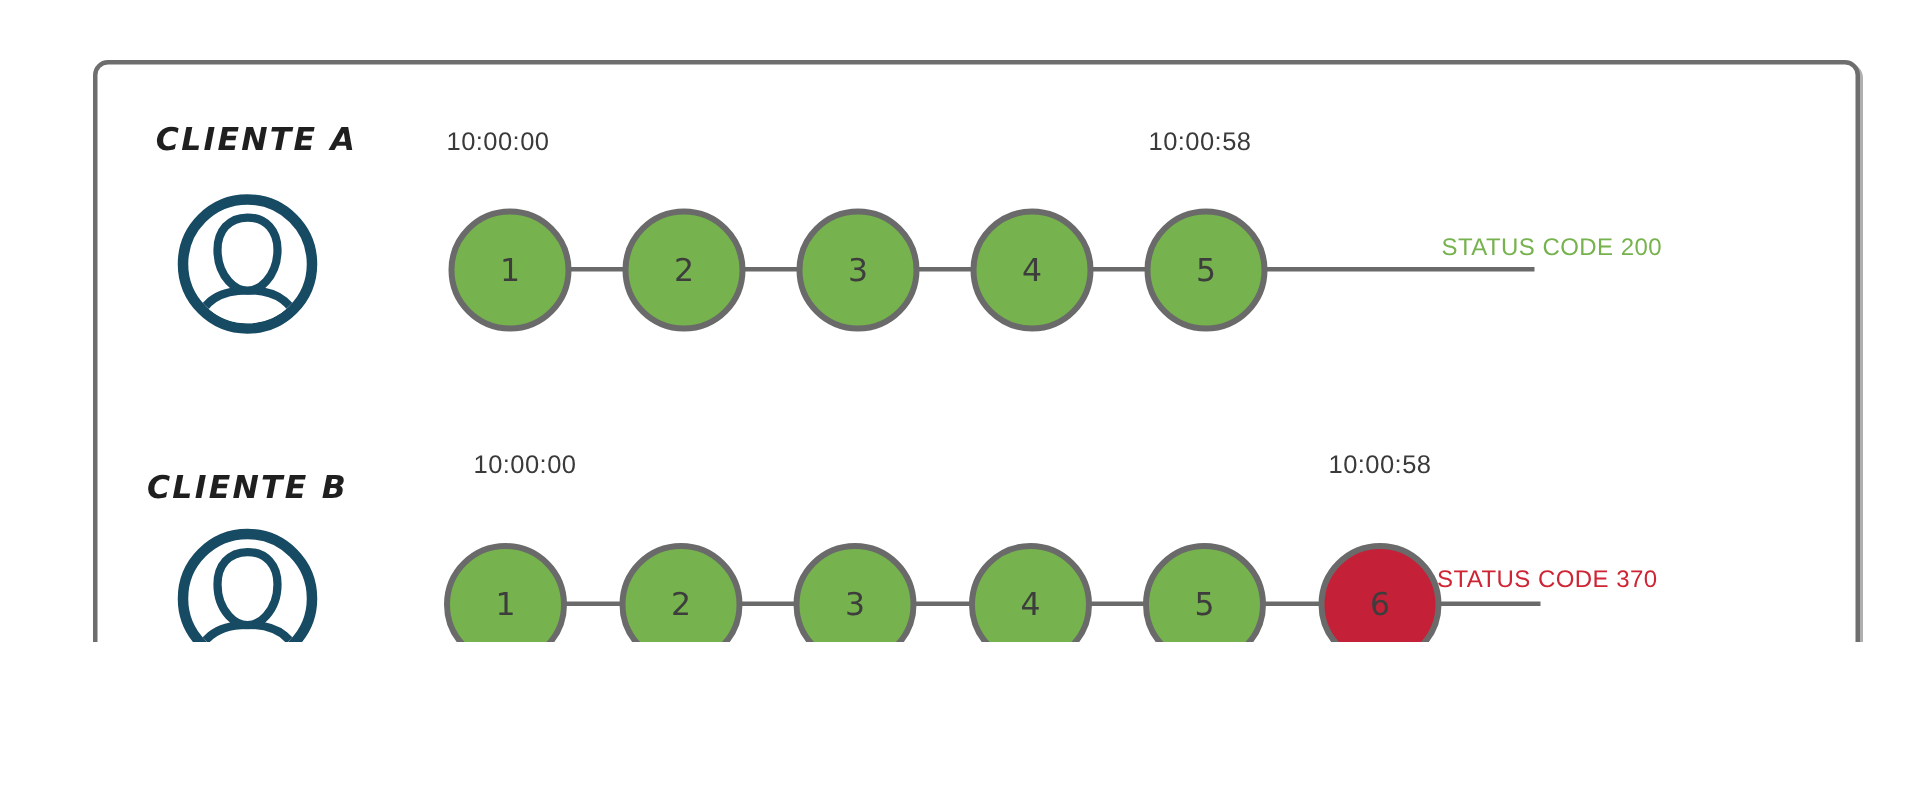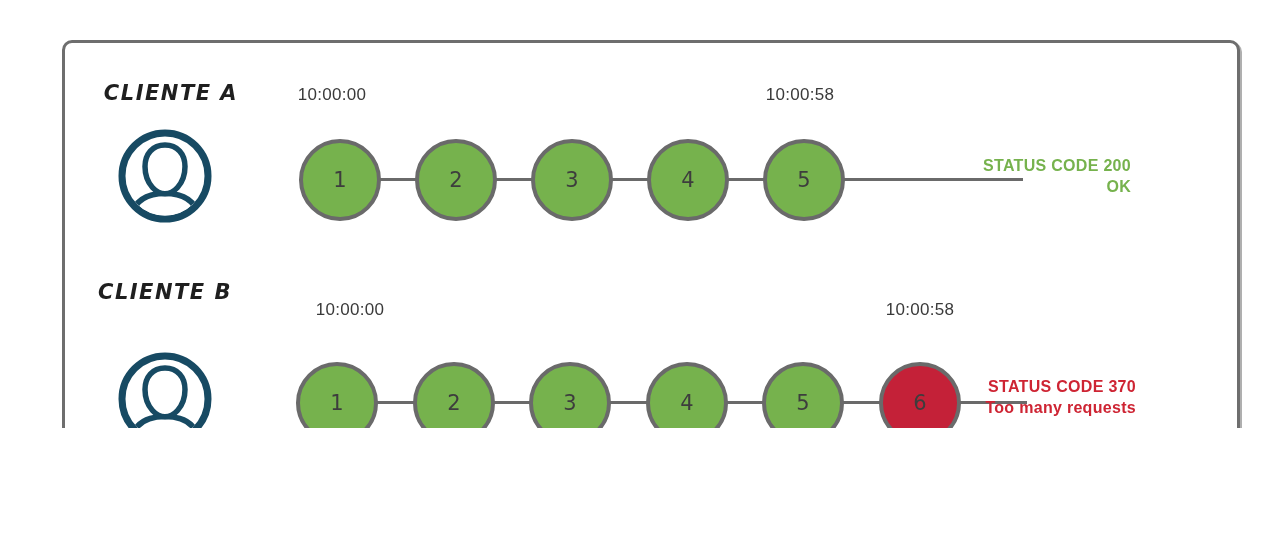"STATUS CODE 200" .status { font-weight: 700 -> 400; text-align: right -> left }
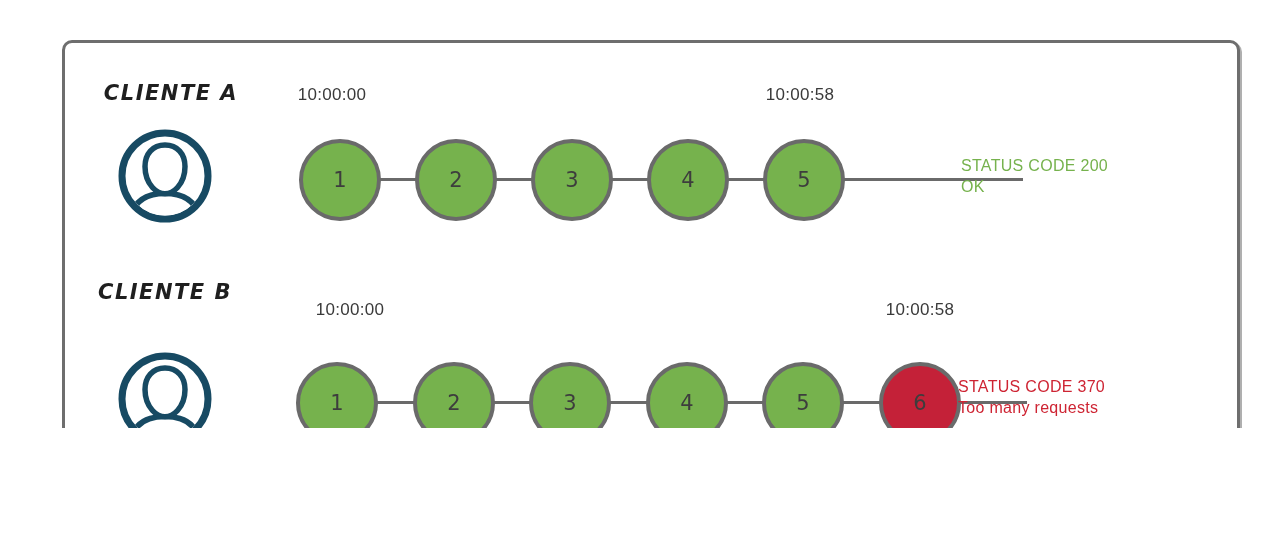"OK" div { html: <div>OK</div> -> none }
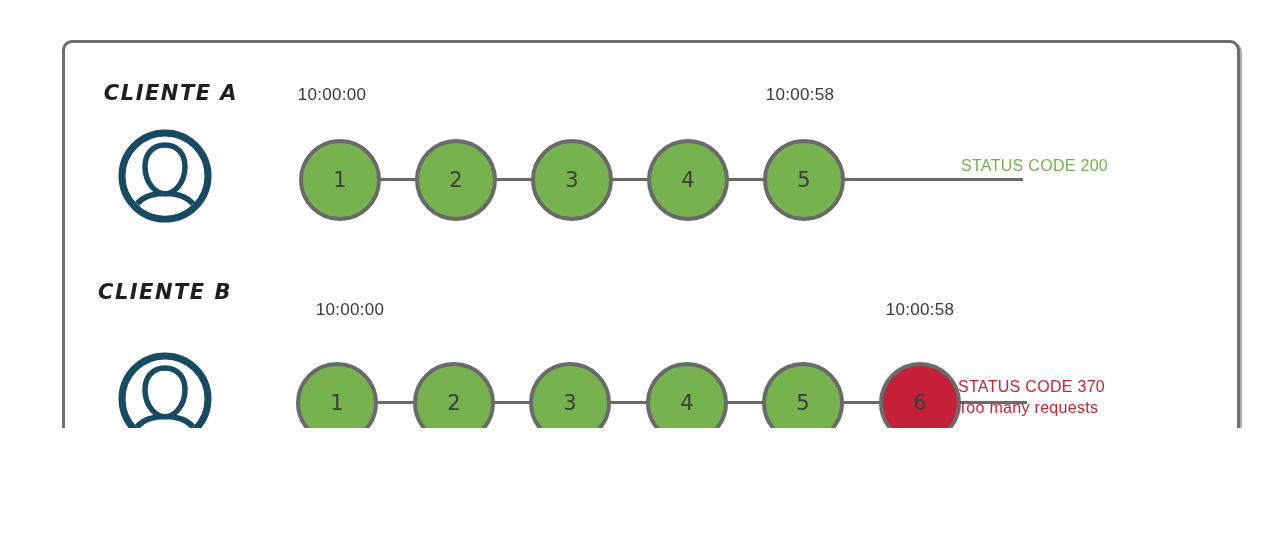"CLIENTE B" div.client-label { top: 280px -> 313px }
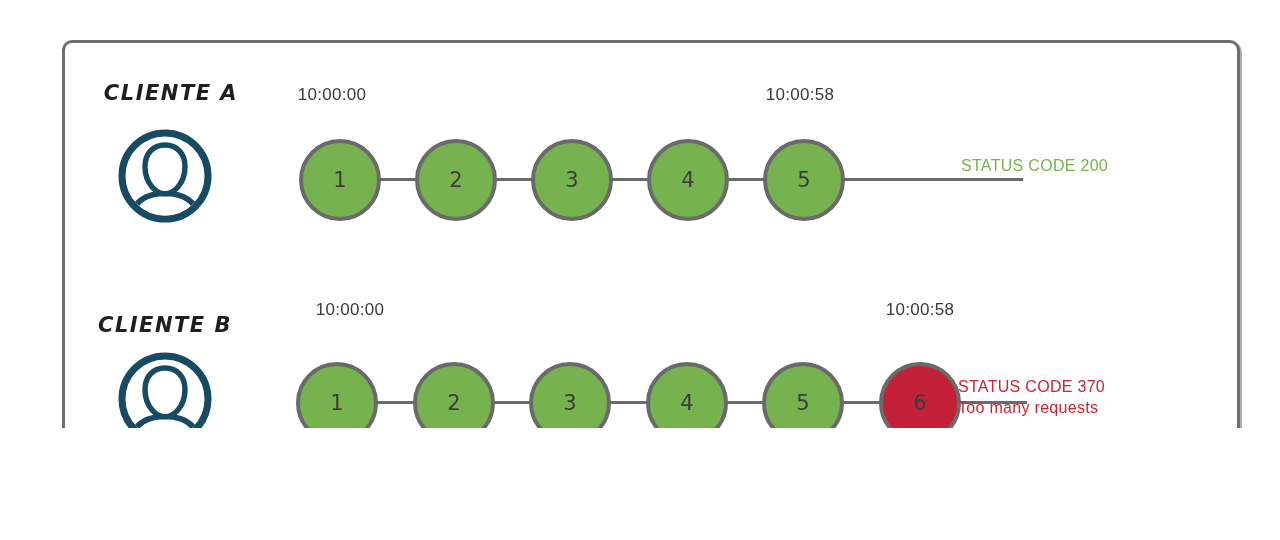"Too many requests" div { html: <div>Too many requests</div> -> none }
